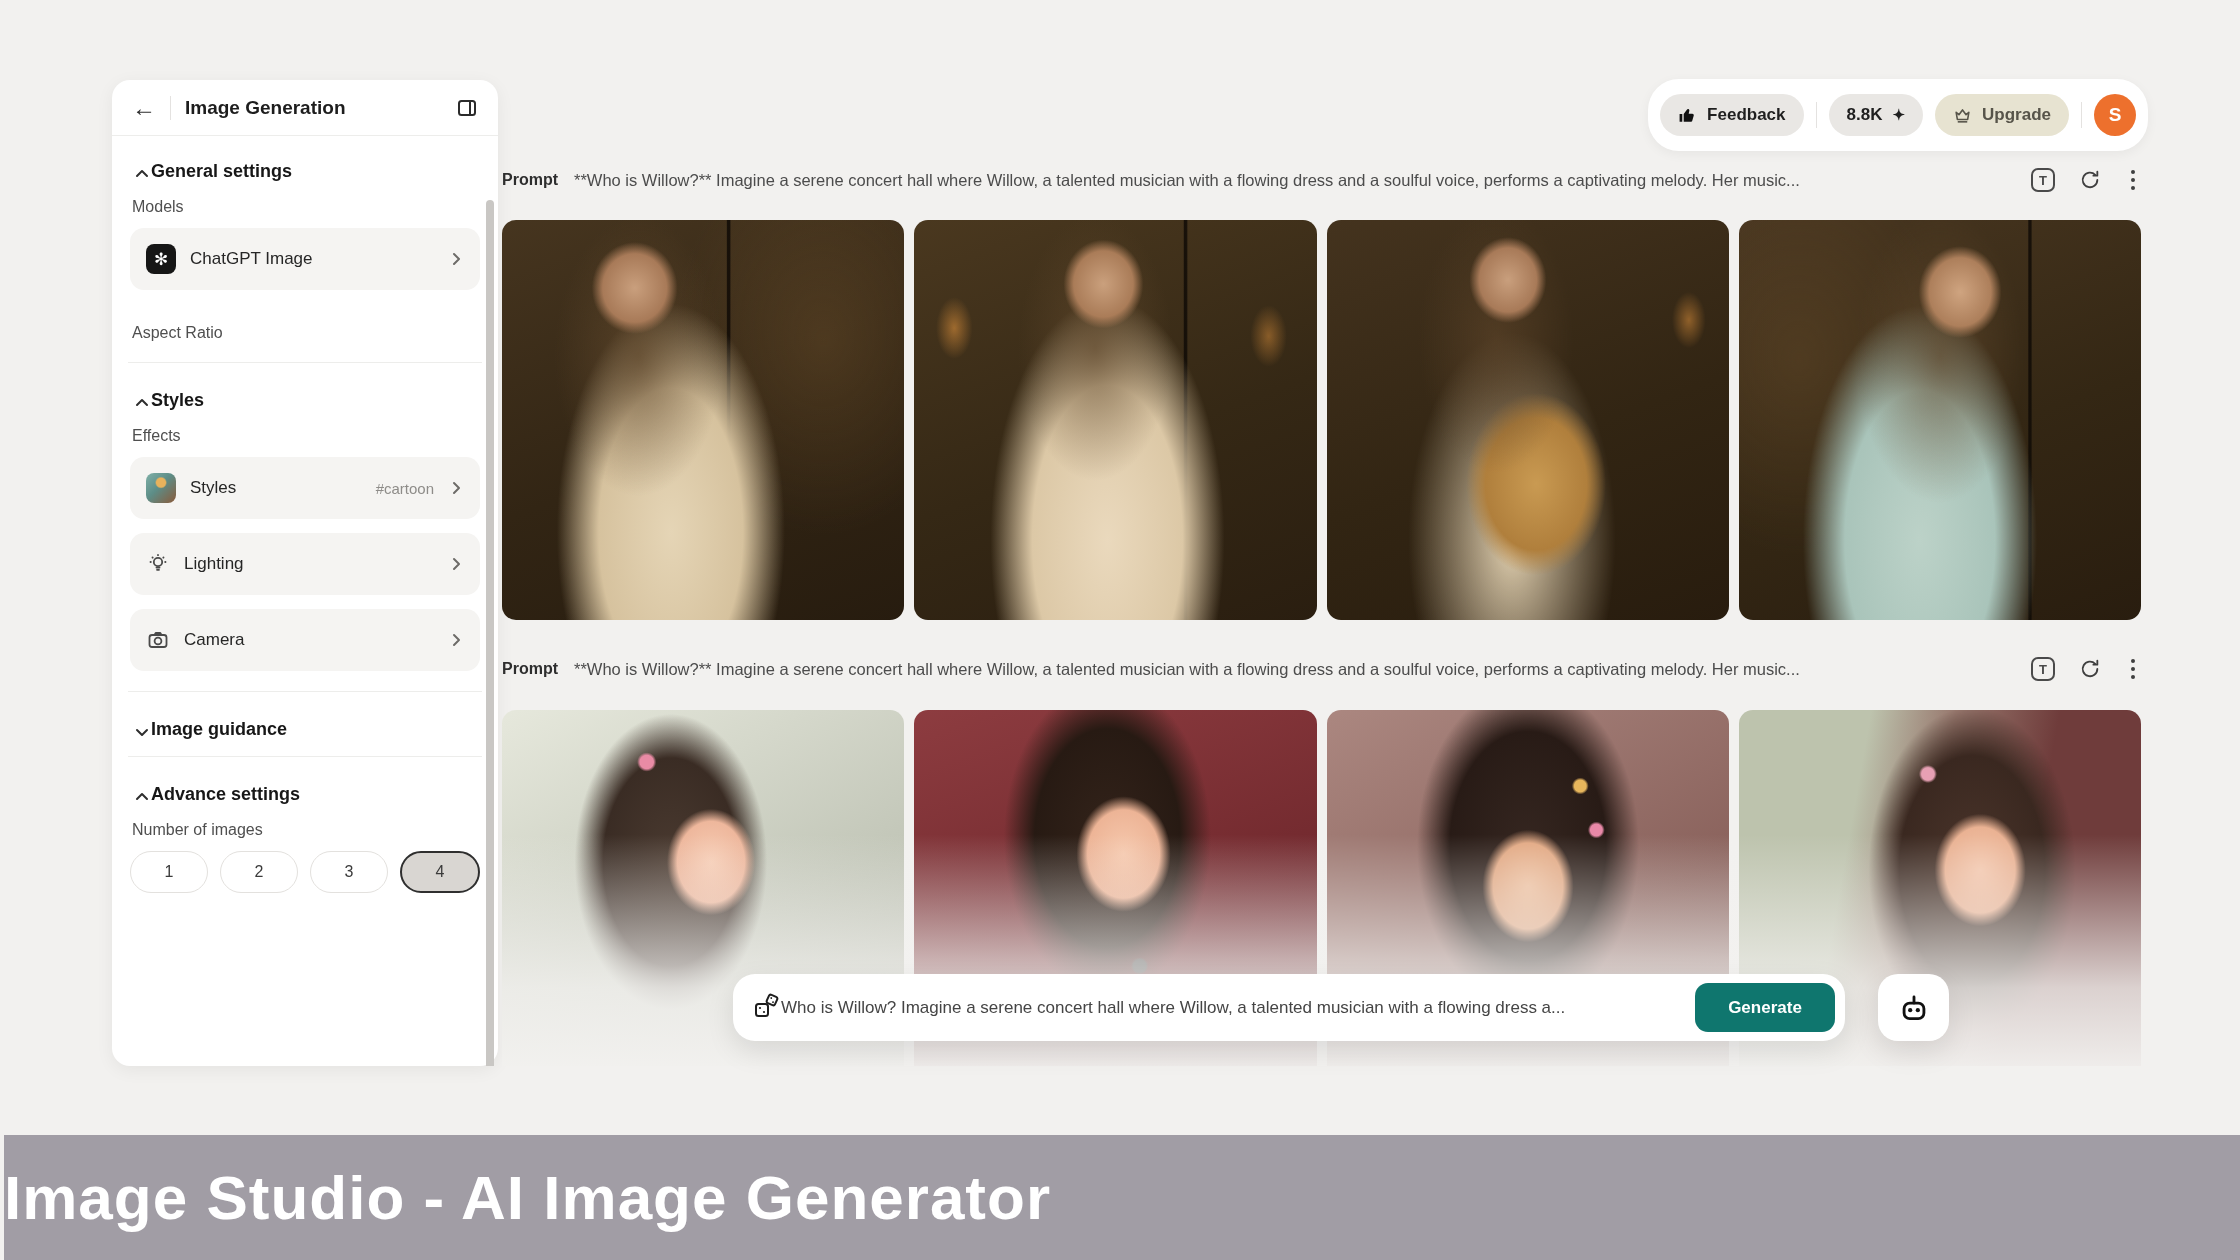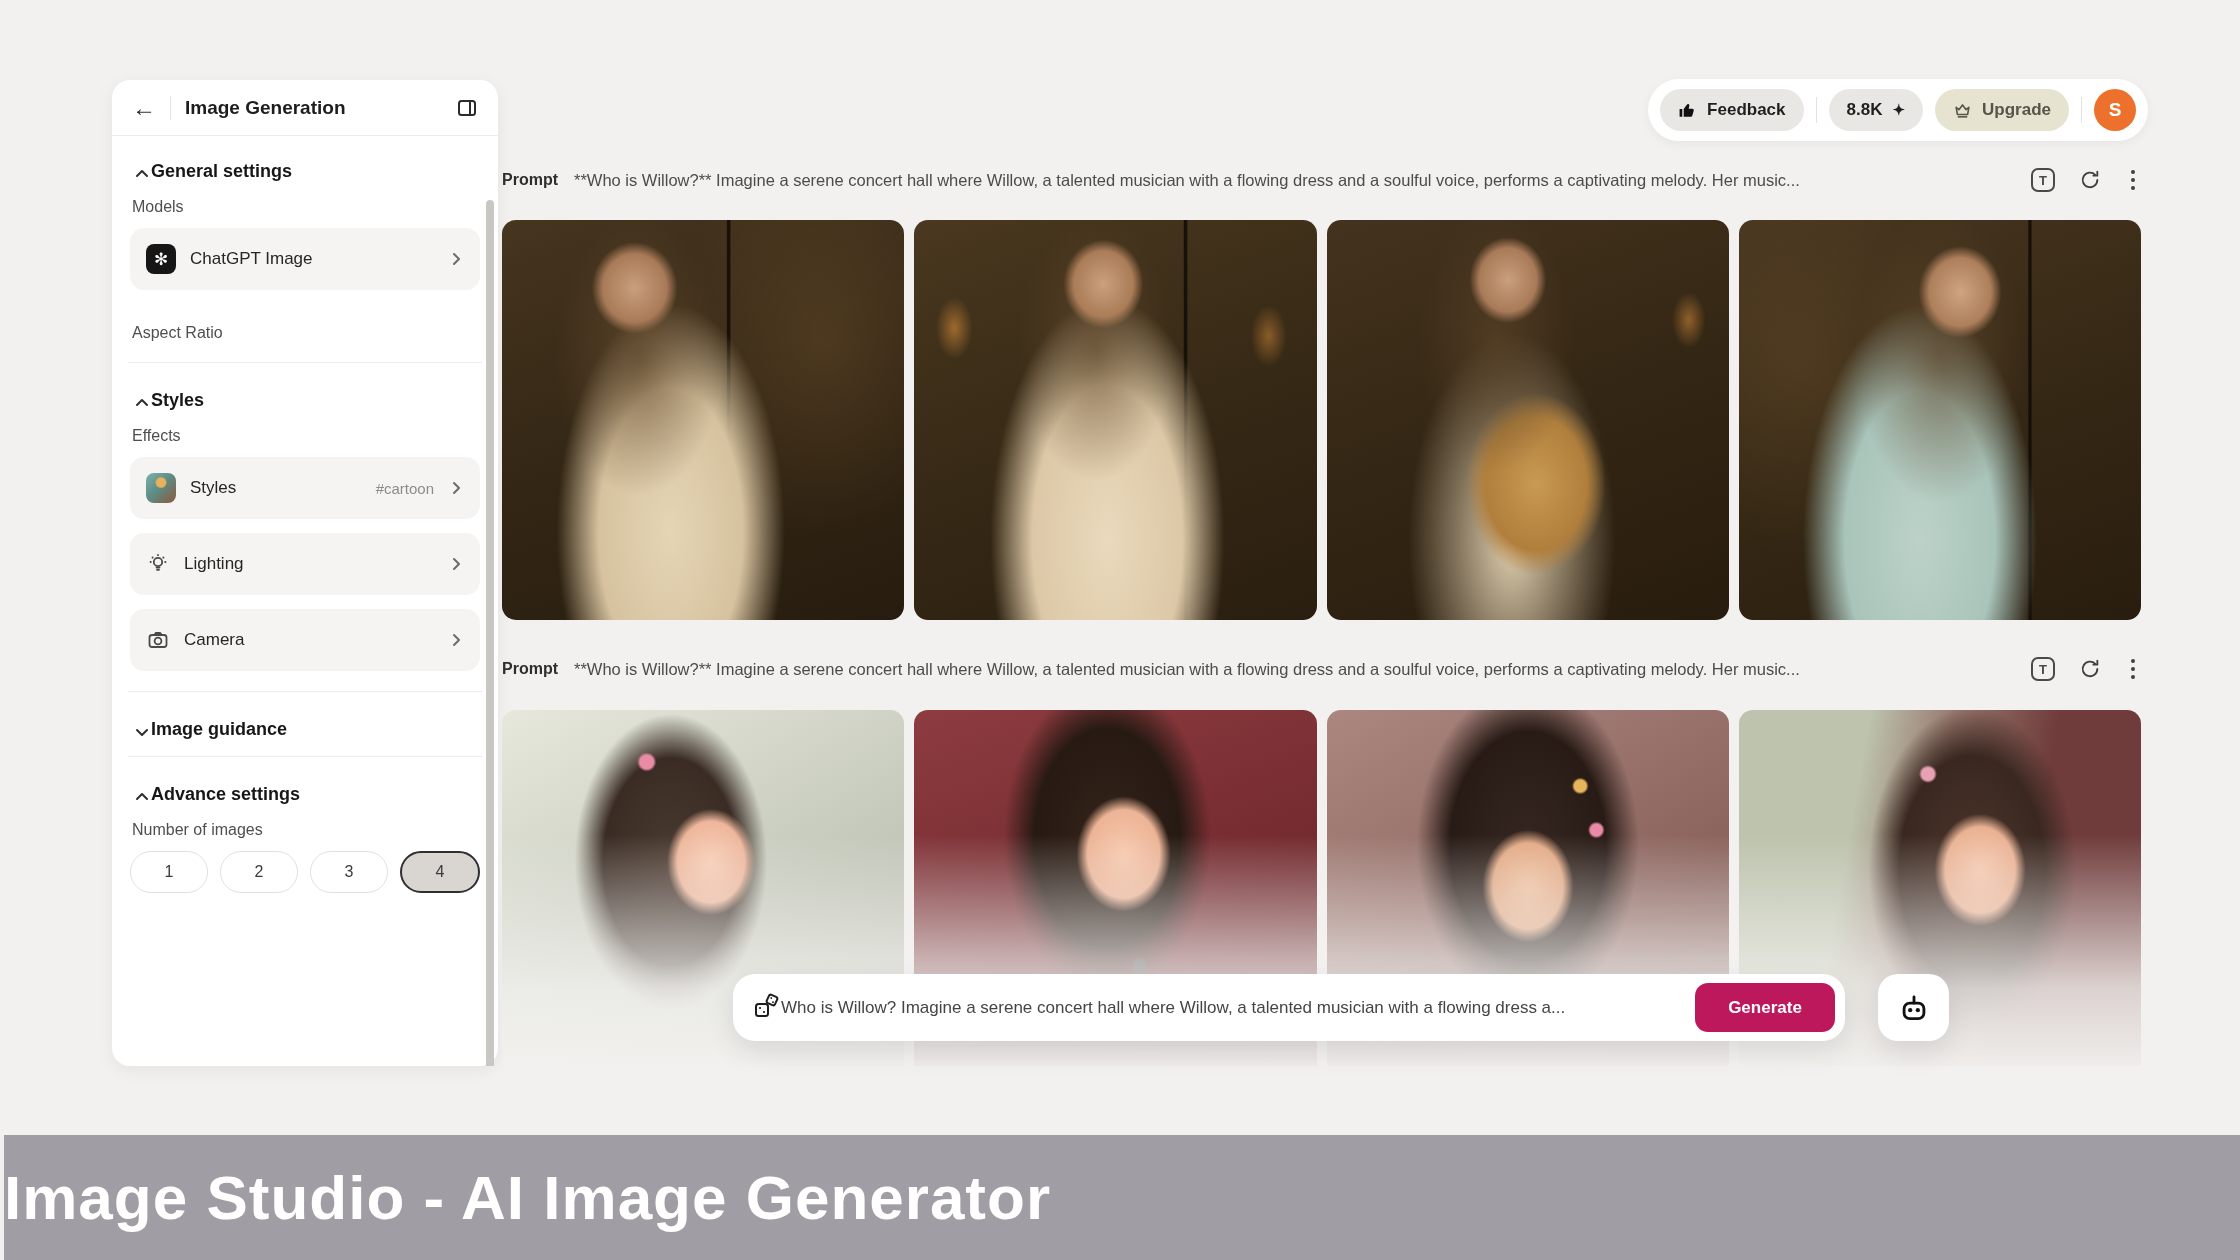"Feedback" .toolbar { height: 62px -> 72px }
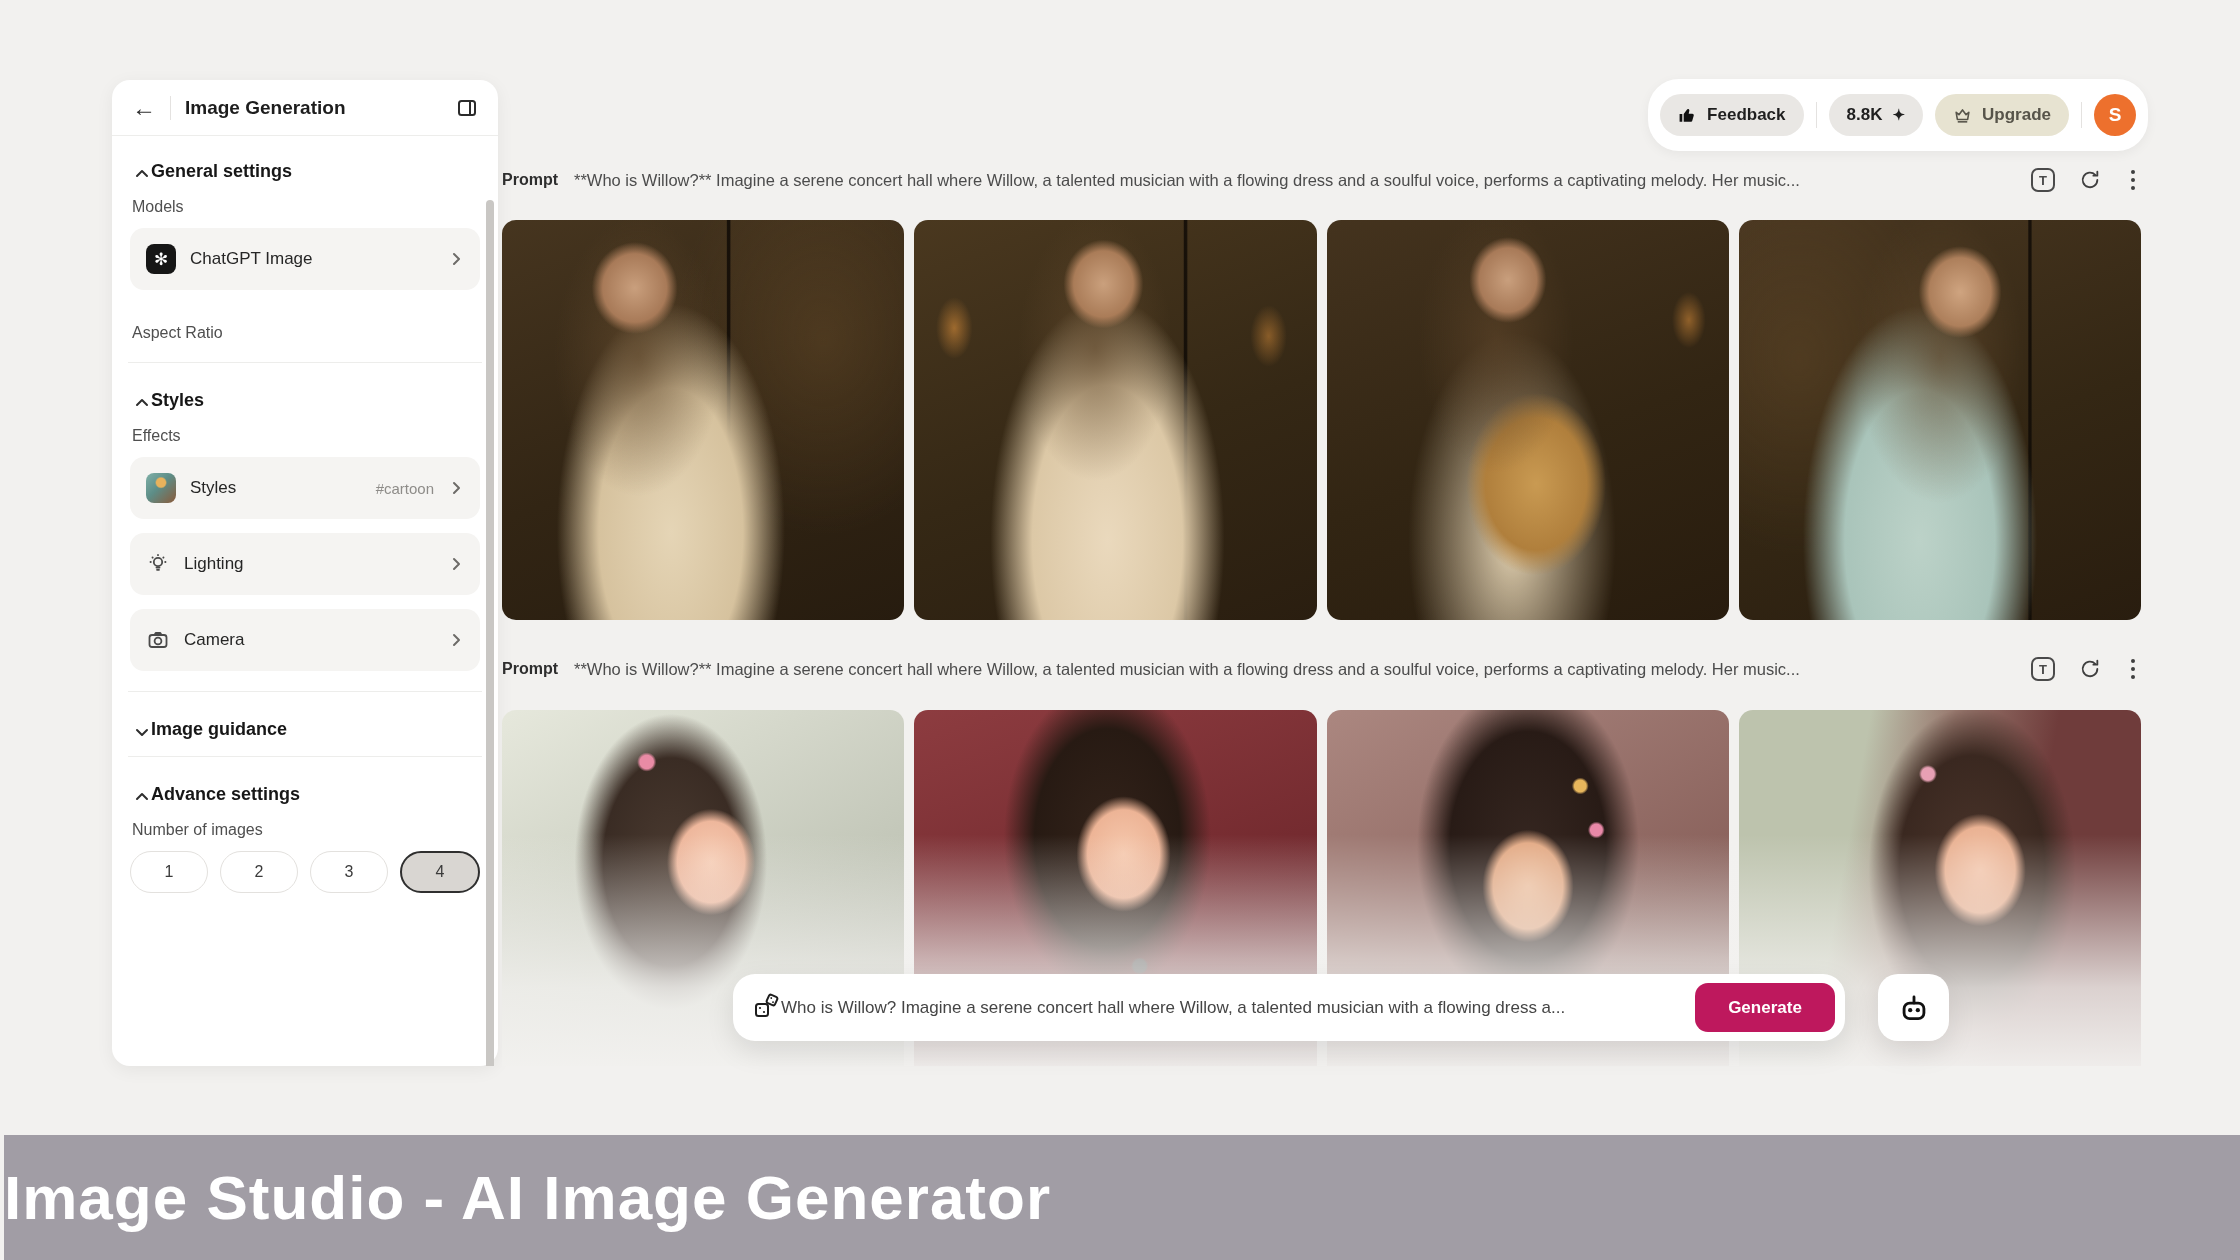"Generate" .generate-btn { background: #be185d -> #0f766e }
